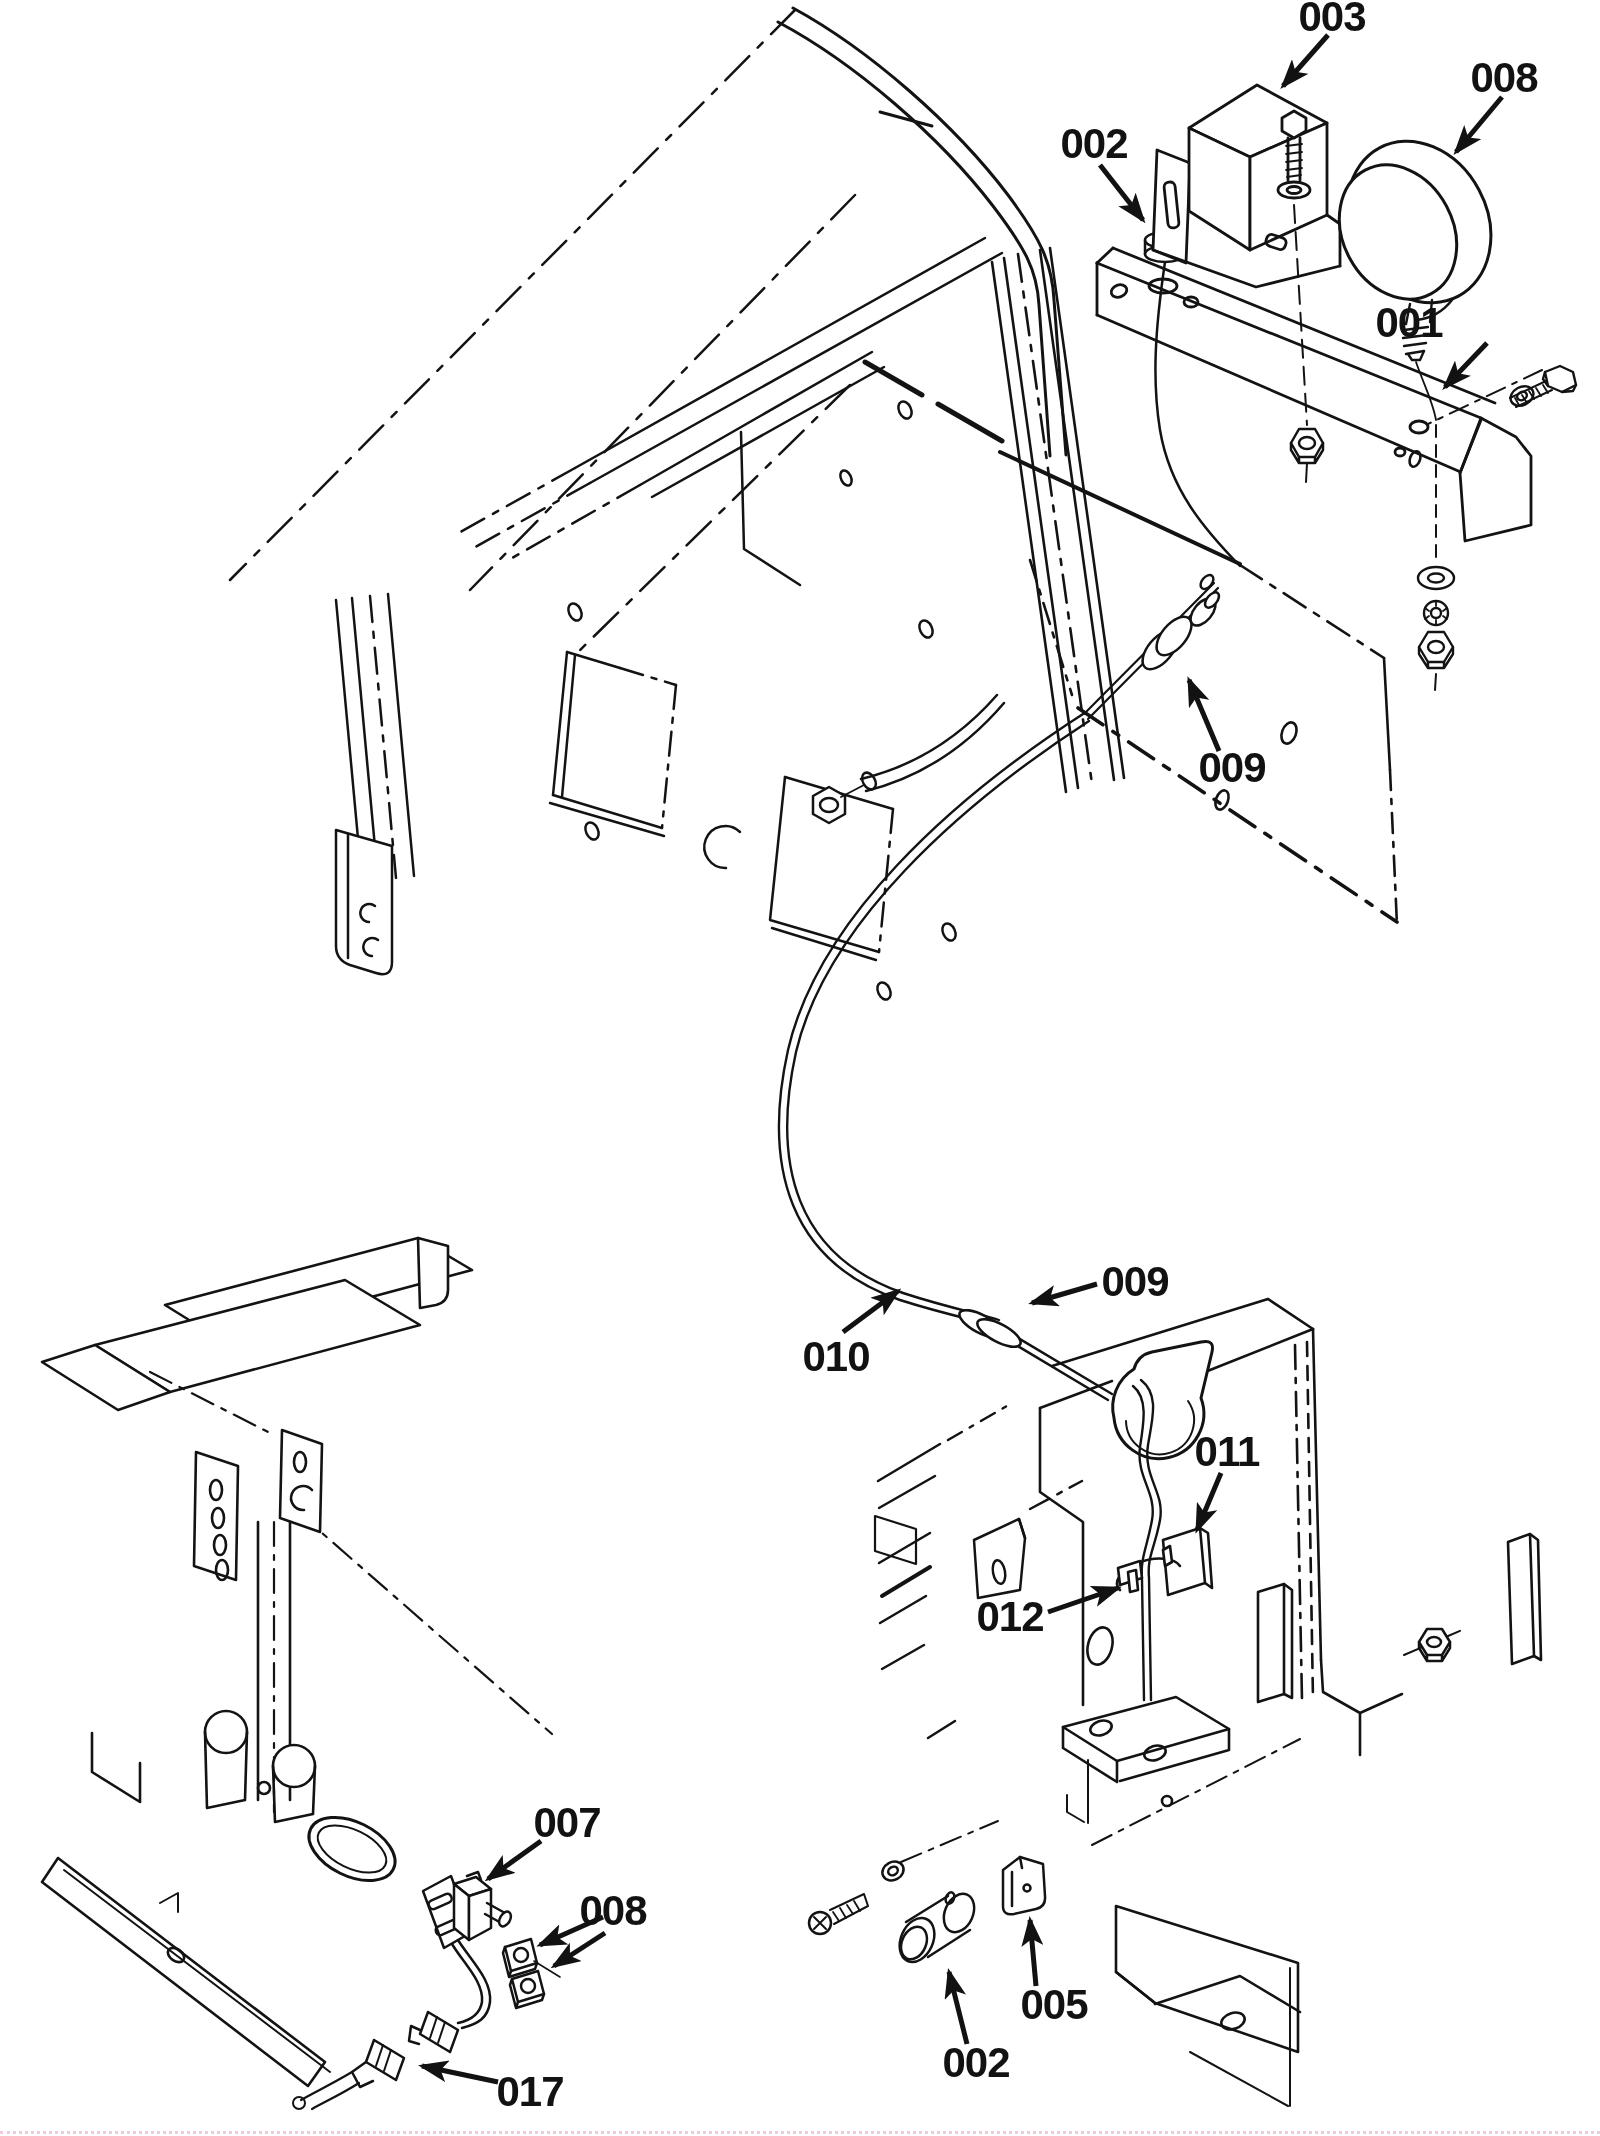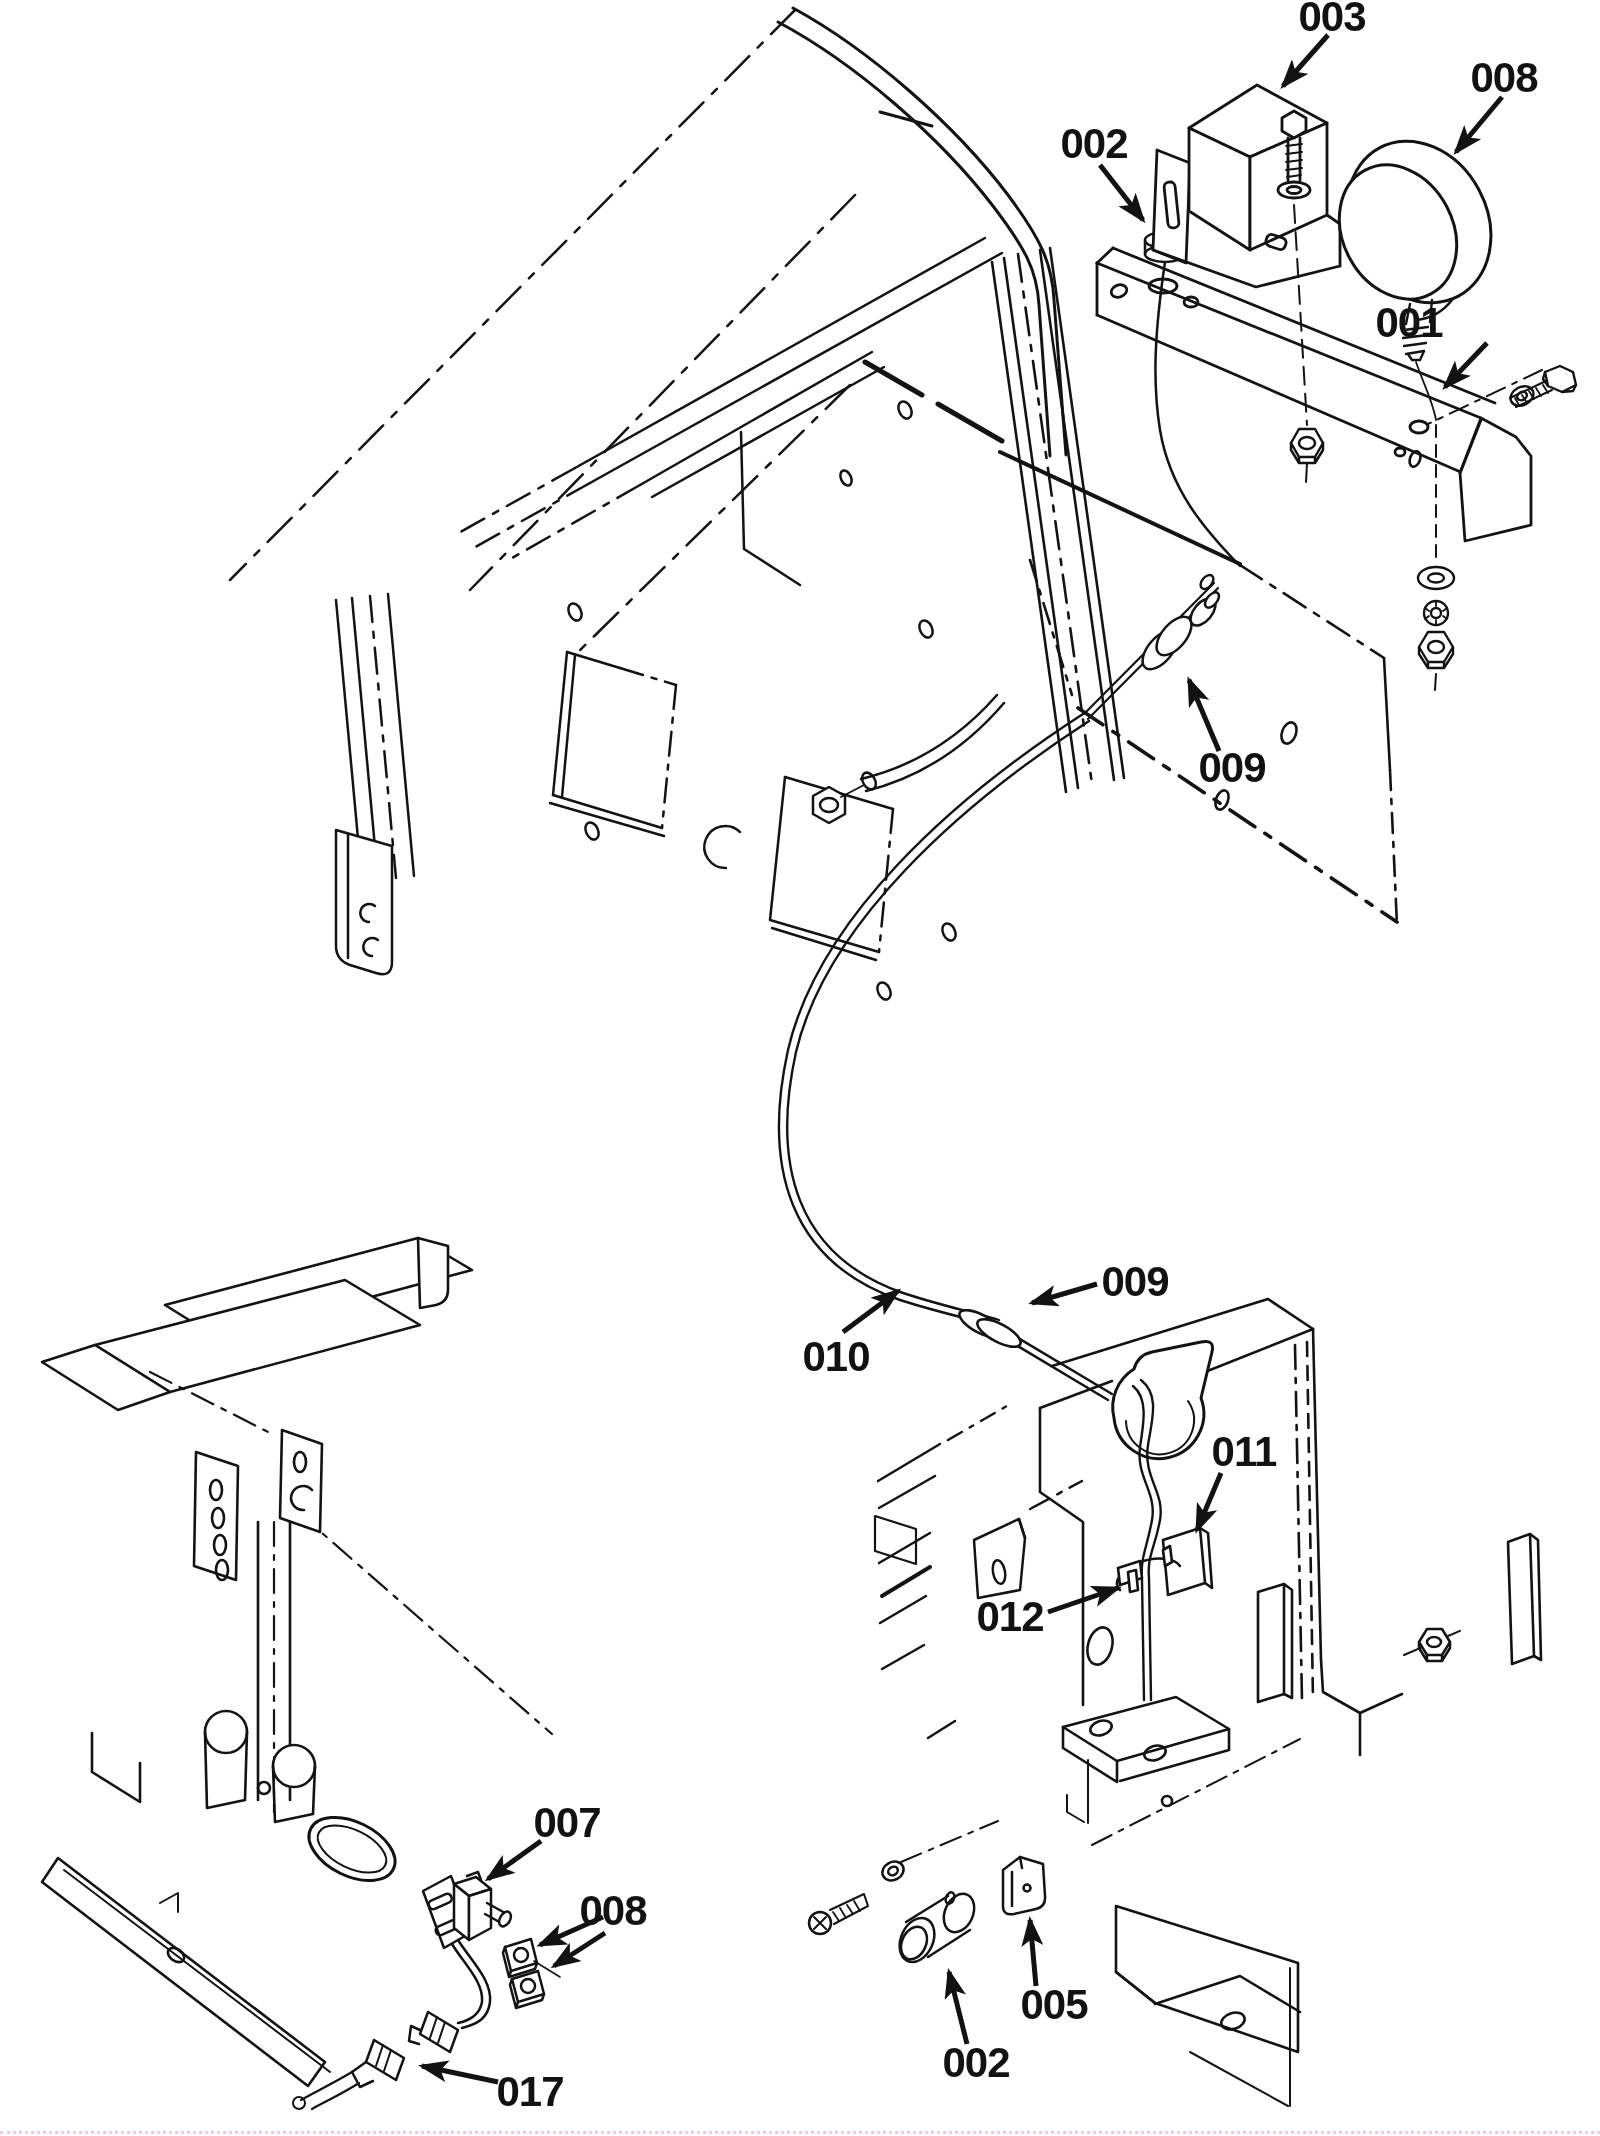"011" div.callout { margin-left: 17px -> none }
